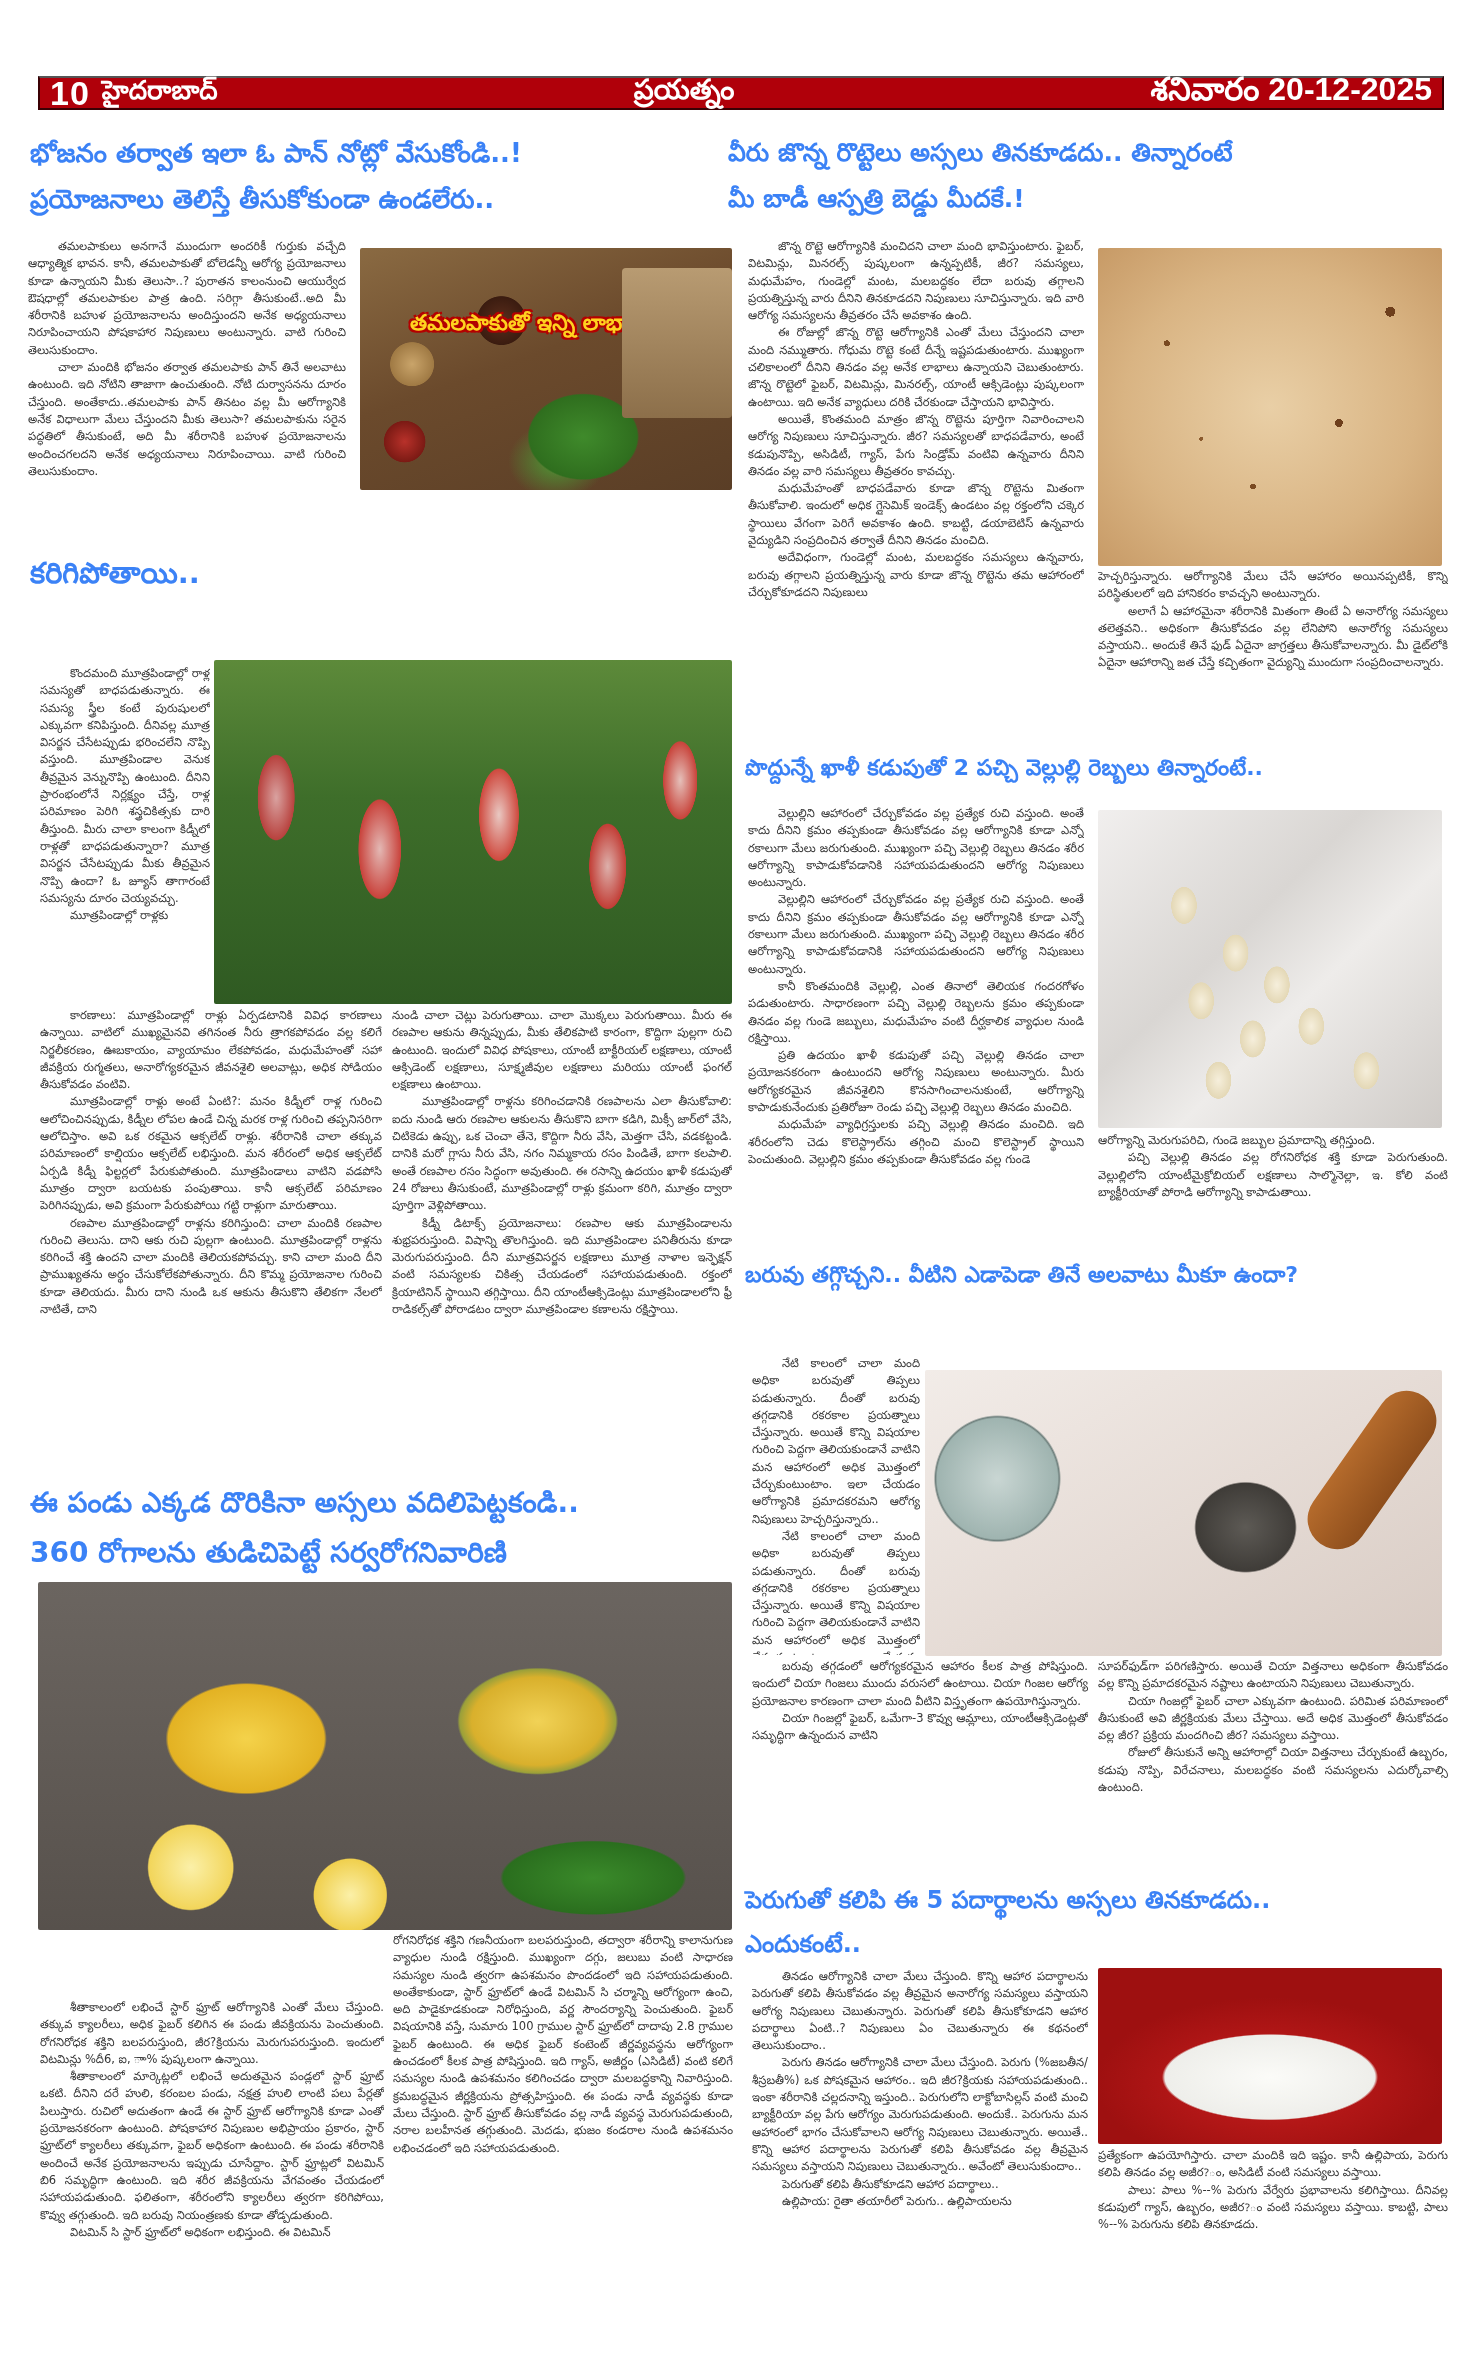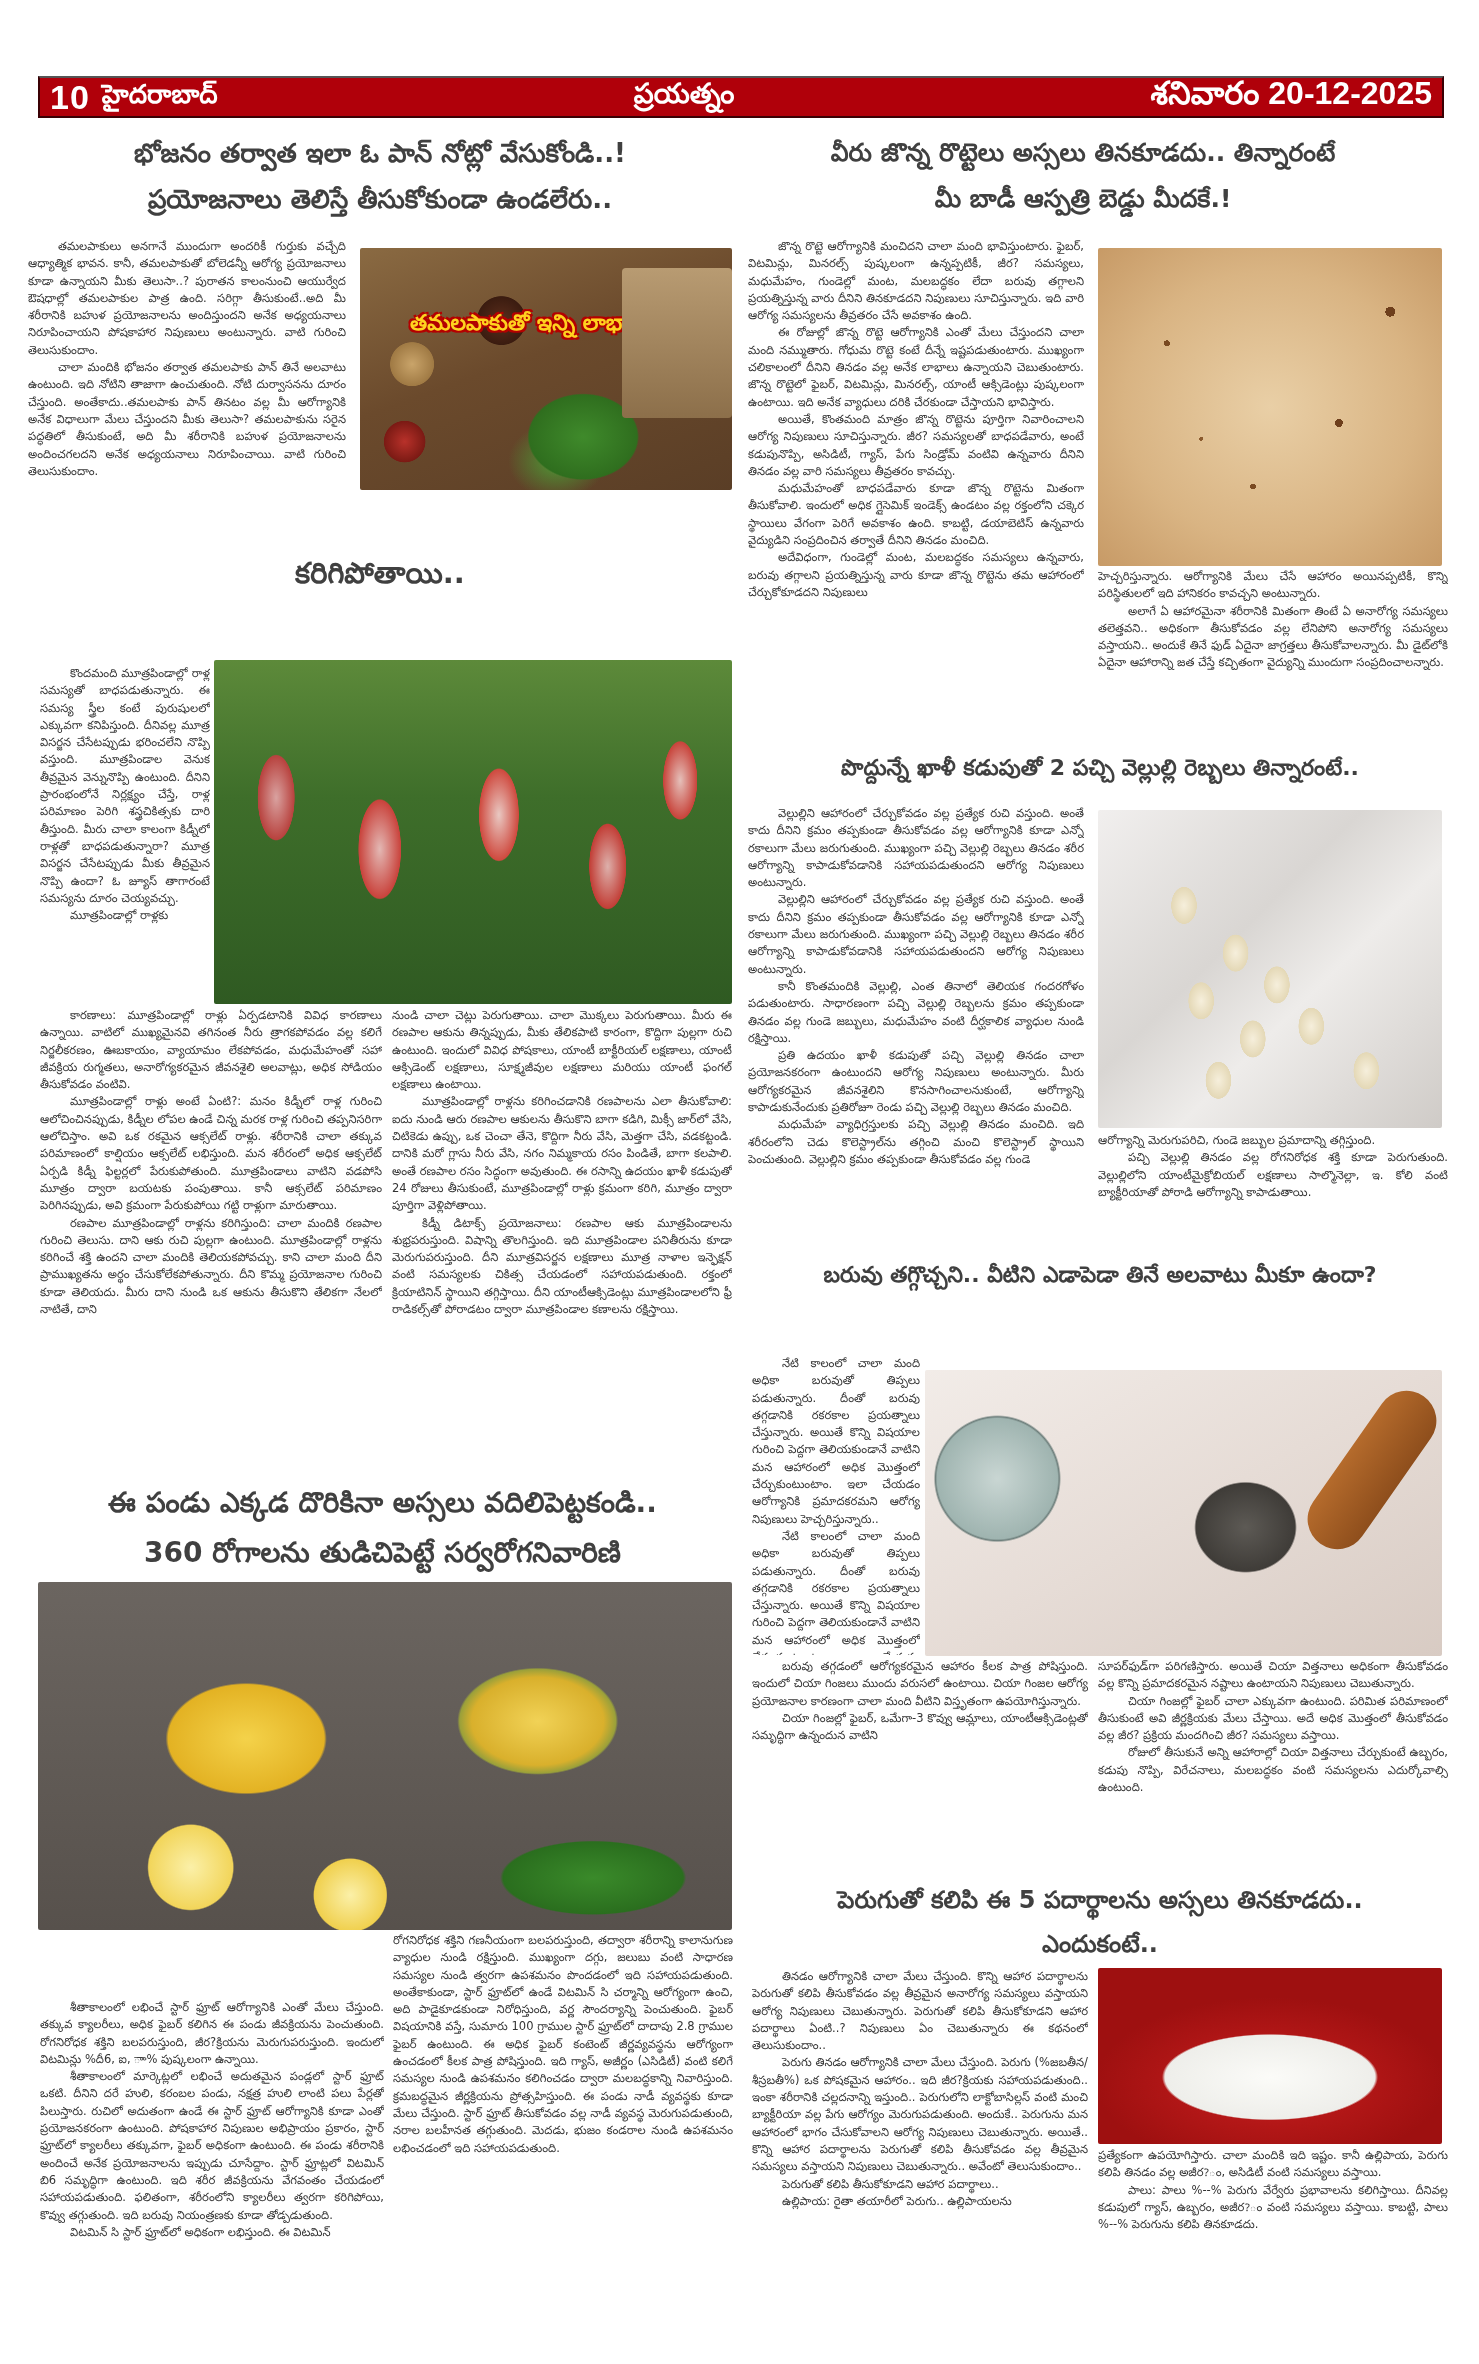"10" .masthead { height: 42px -> 34px }
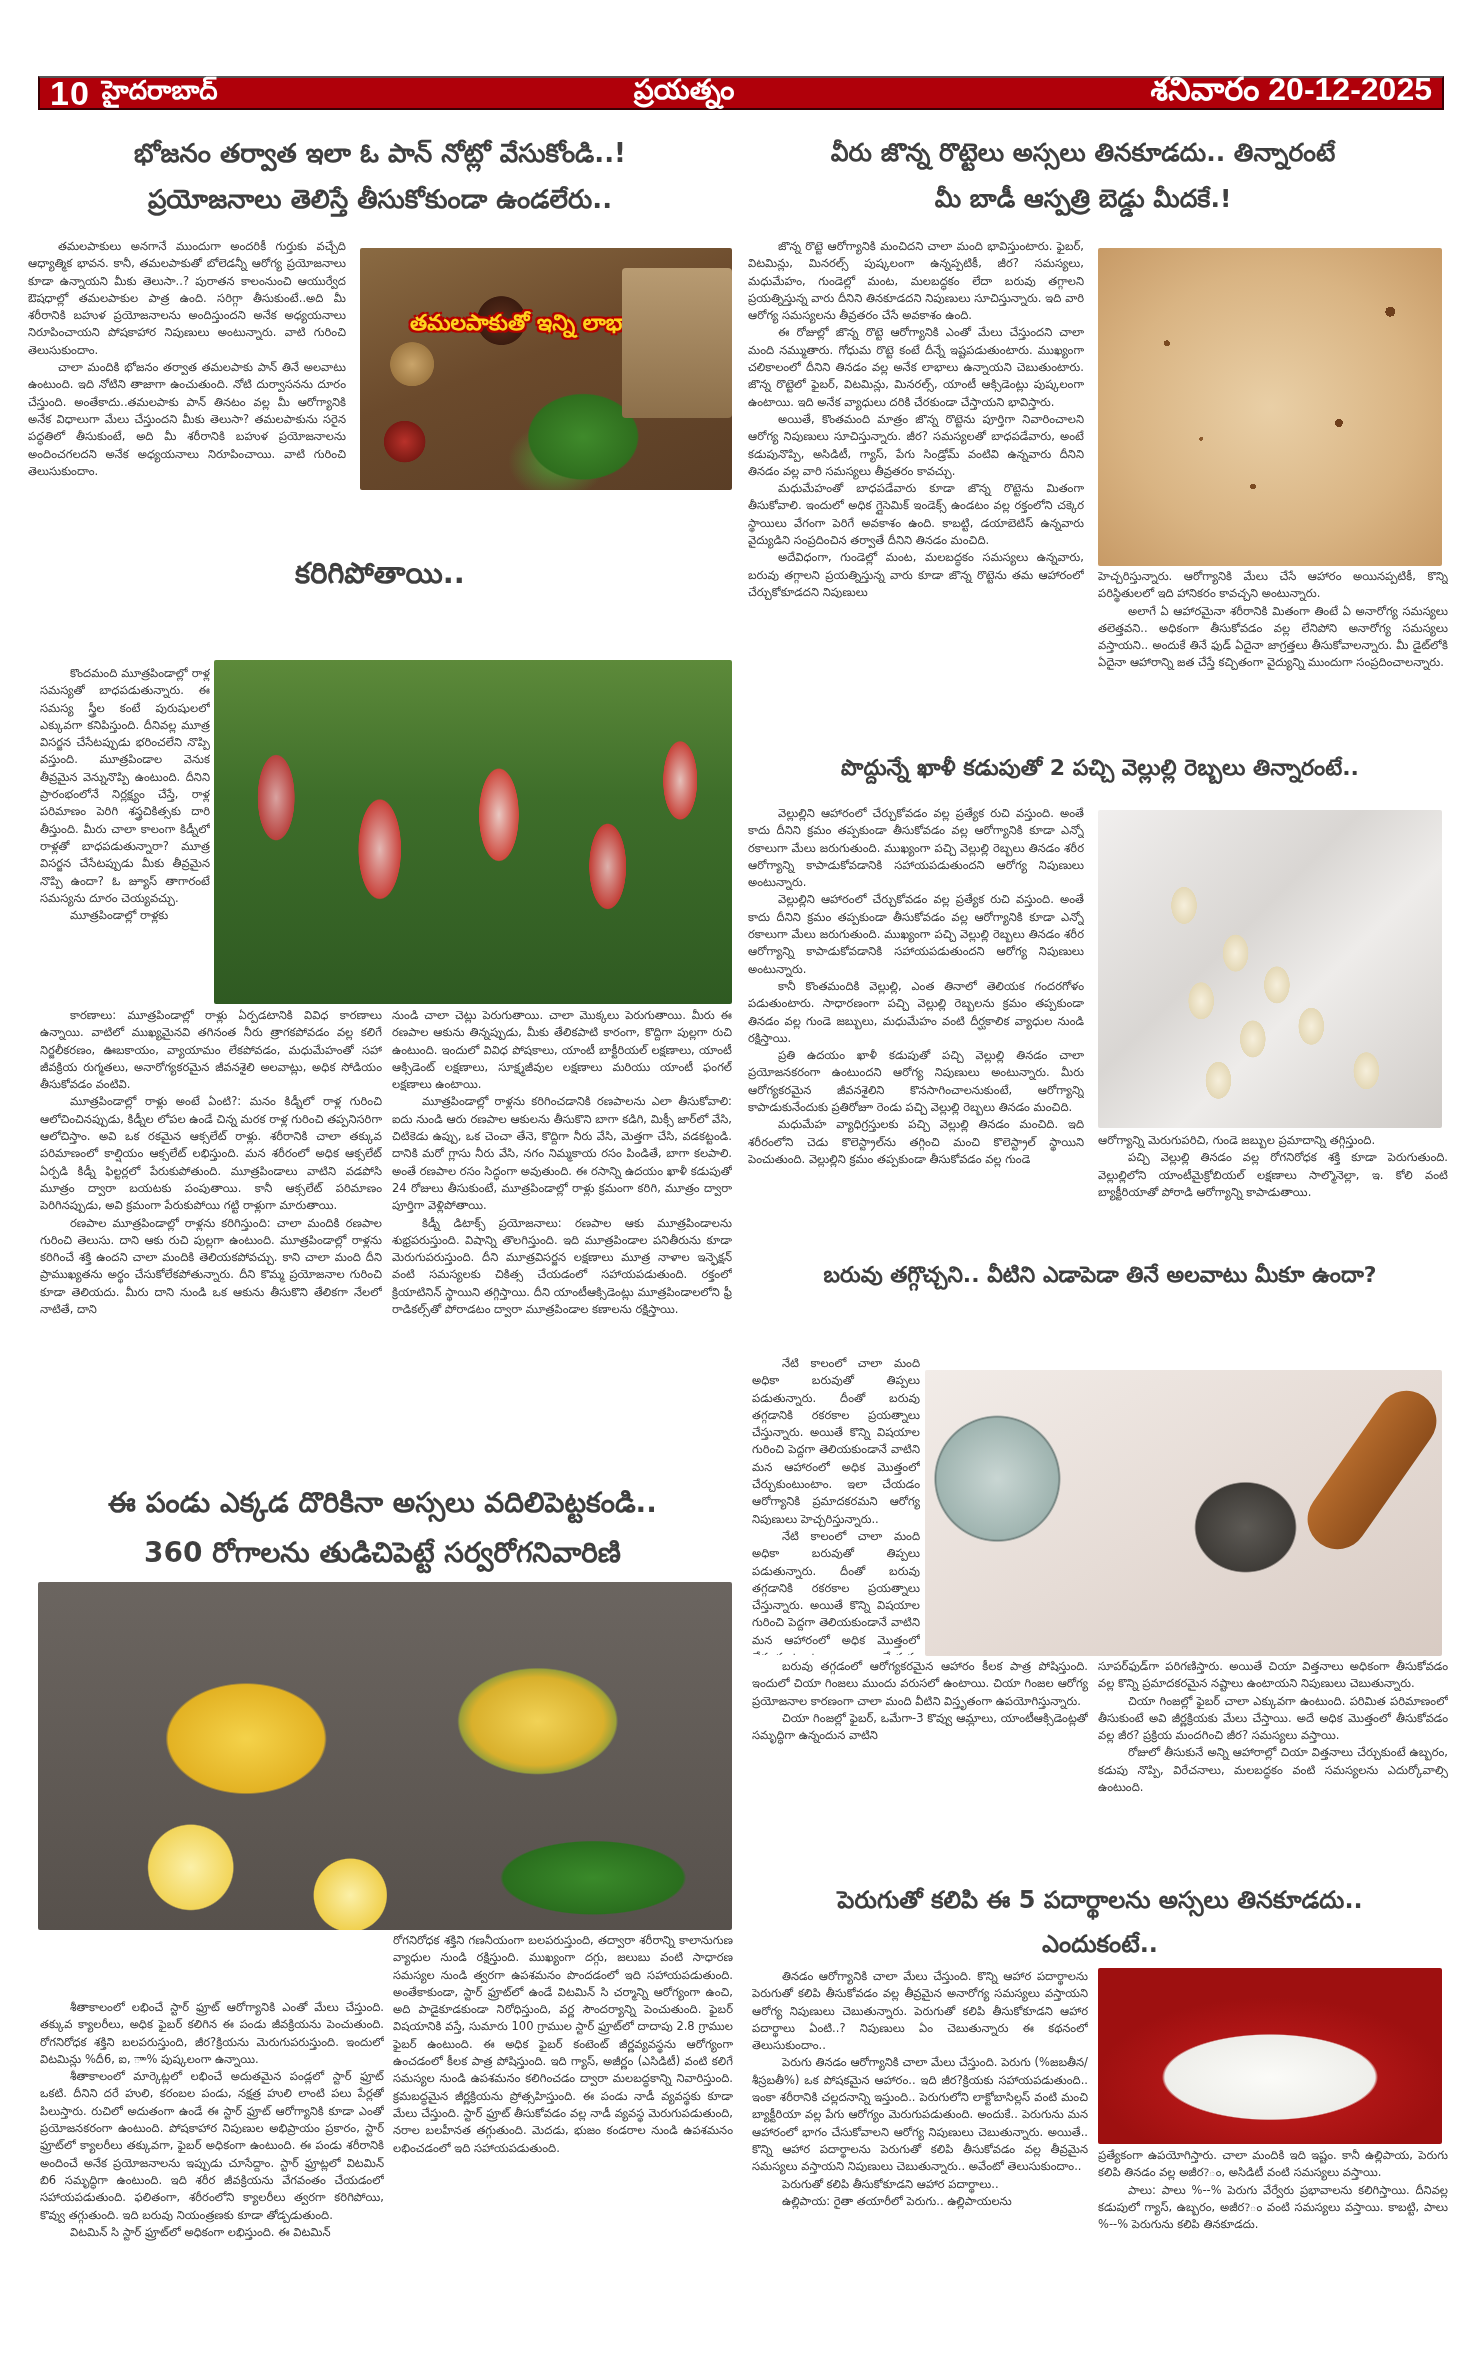"భోజనం తర్వాత ఇలా ఓ పాన్" .hl { color: #404040 -> #3b82f6; text-align: center -> left }
